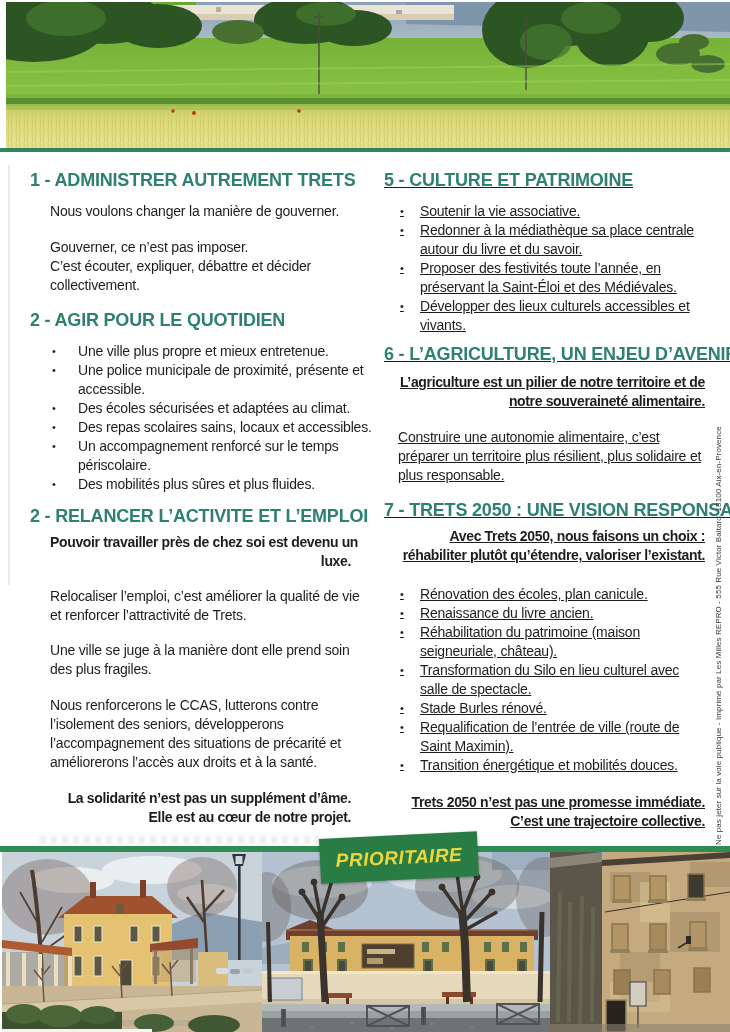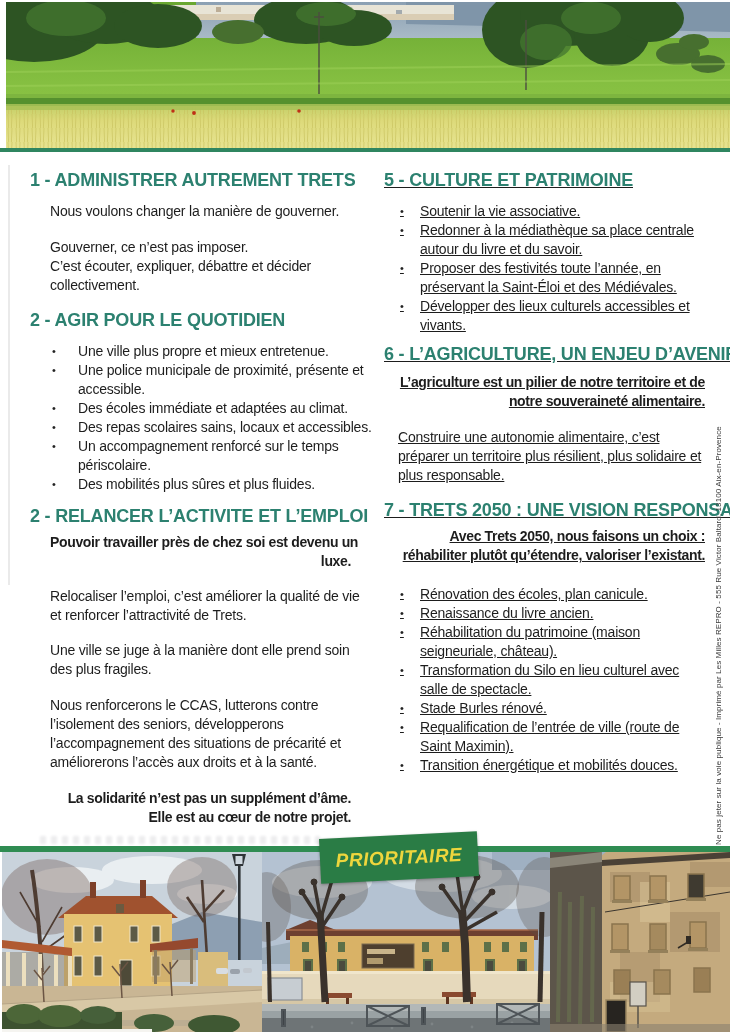"Des écoles immédiate et adaptées" span.bt { text: immédiate -> sécurisées }
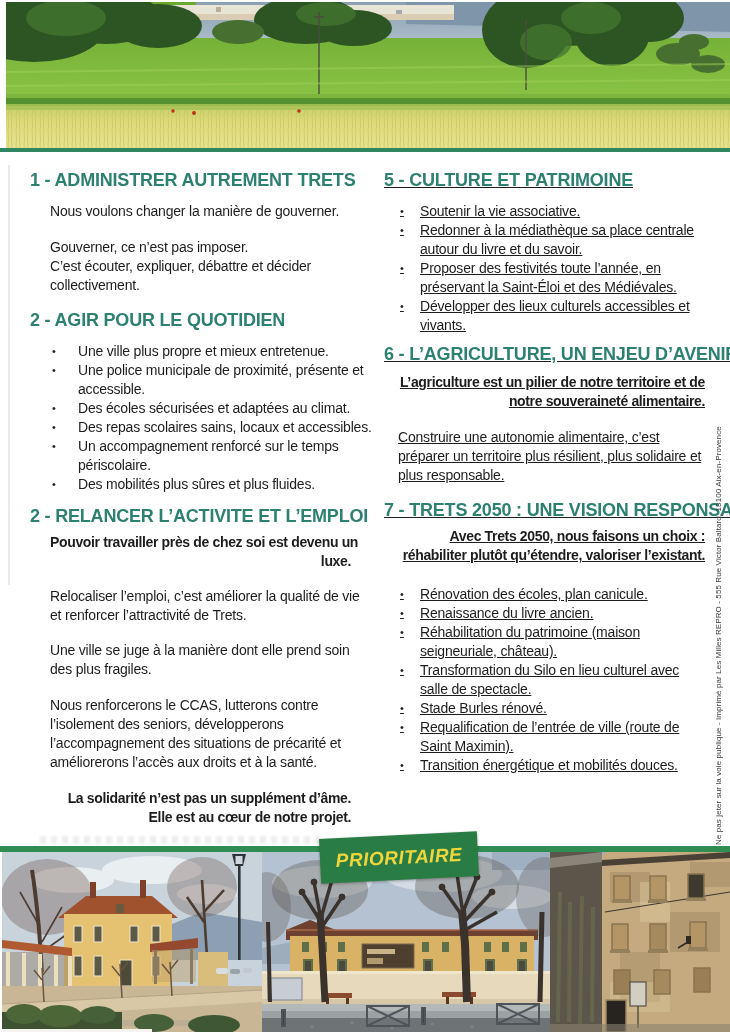"Trets 2050 n’est pas une" p.para { html: none -> <p>Trets 2050 n’est pas une promesse immédiate. C’est une trajectoire collective.</p> }
